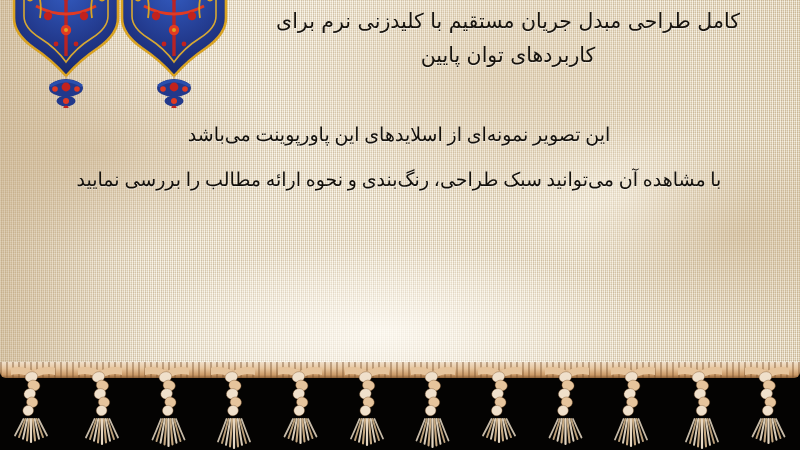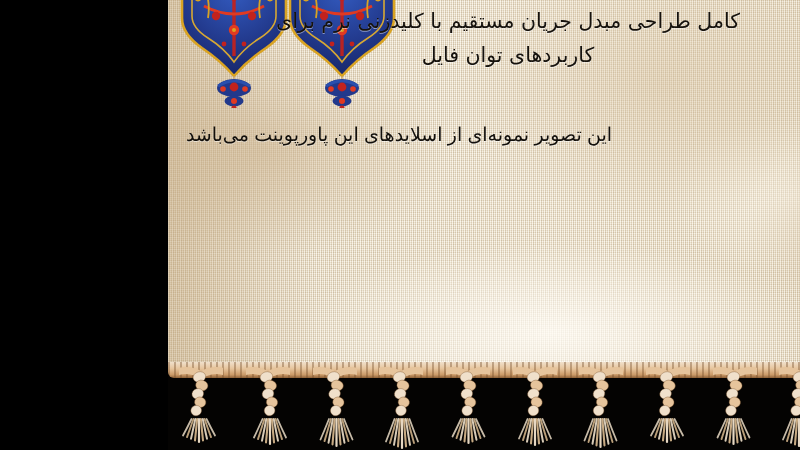"کامل طراحی مبدل جریان مستقیم" #slide { width: 632px -> 800px }
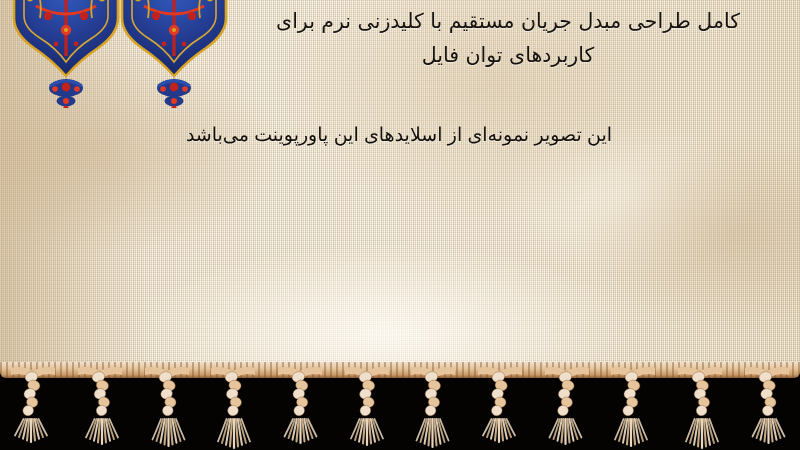"کاربردهای توان فایل" span.tline { text: فایل -> پایین }
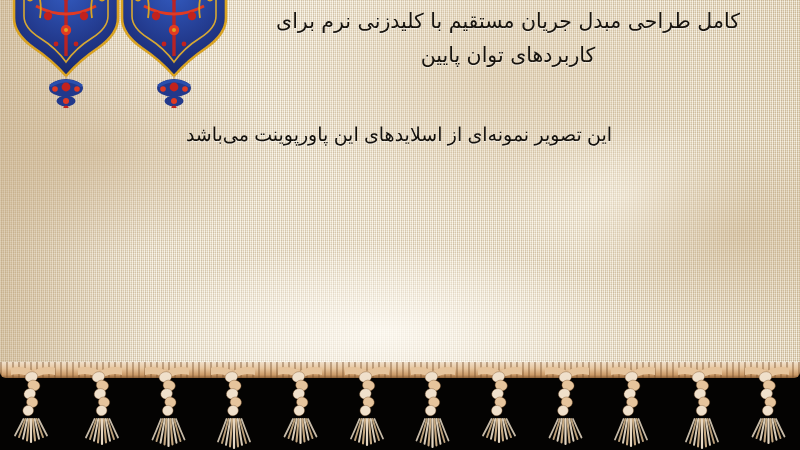"این تصویر نمونه‌ای از اسلایدهای" #body-block { font-family: Liberation Sans, sans-serif -> Liberation Serif, serif }
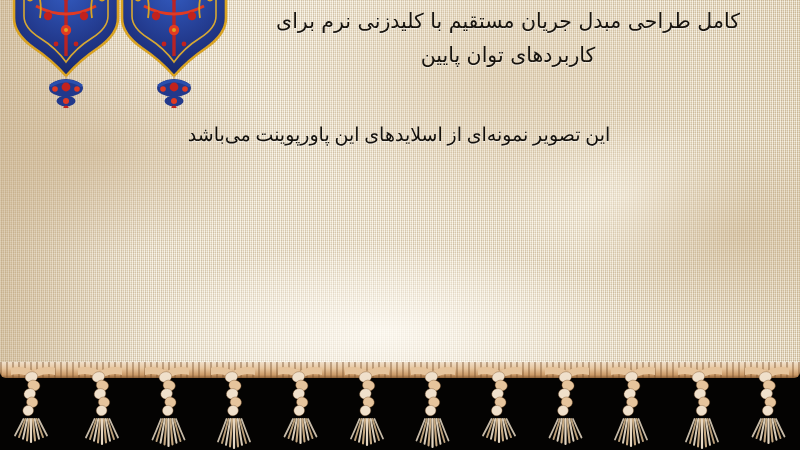"با مشاهده آن می‌توانید سبک" span.bline { html: none -> <span>با مشاهده آن می‌توانید سبک طراحی، رنگ‌بندی و نحوه ارائه مطالب را بررسی نمایید</span> }
